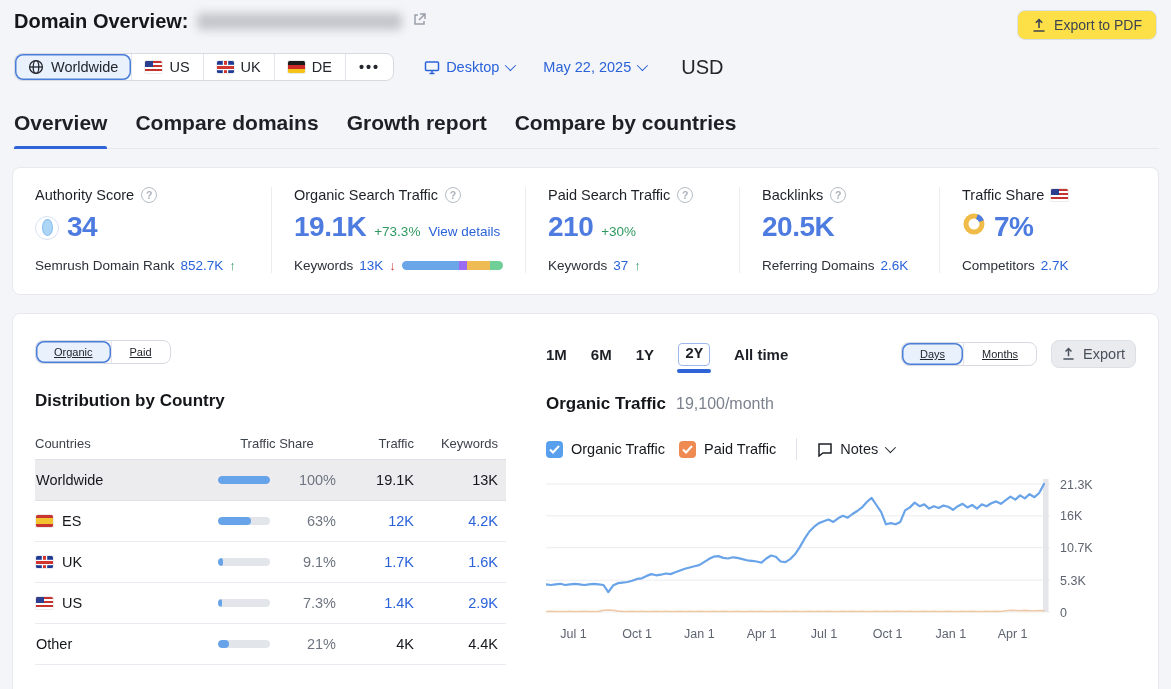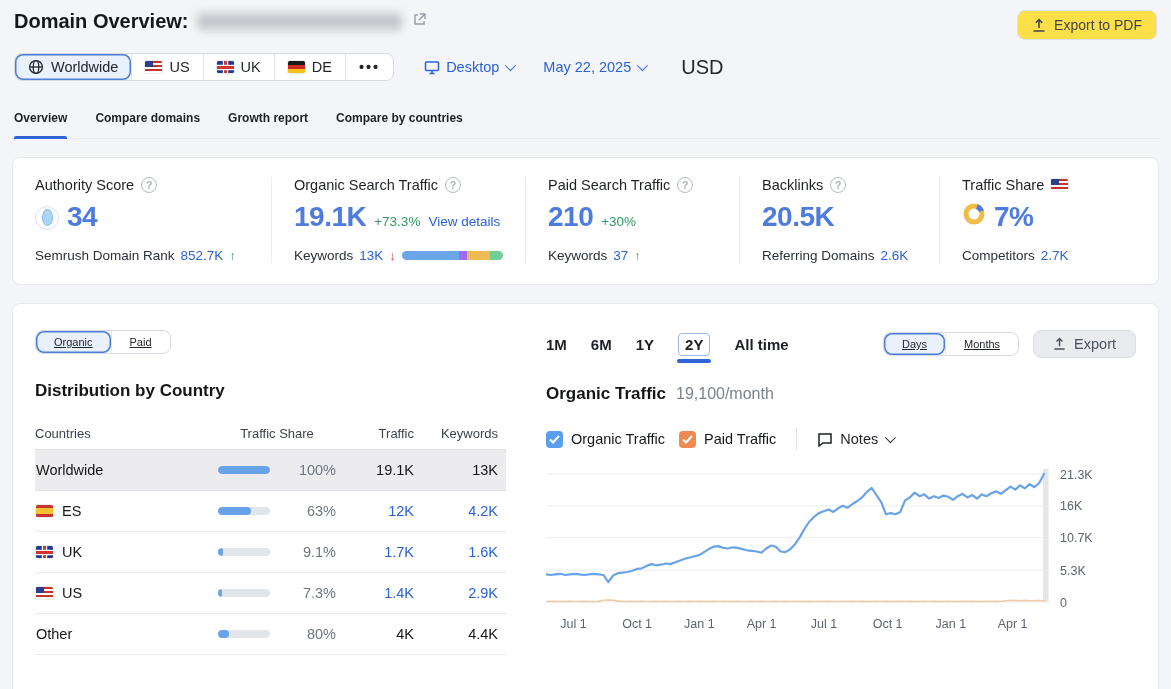"Overview" .tab { font-size: 12px -> 21px }
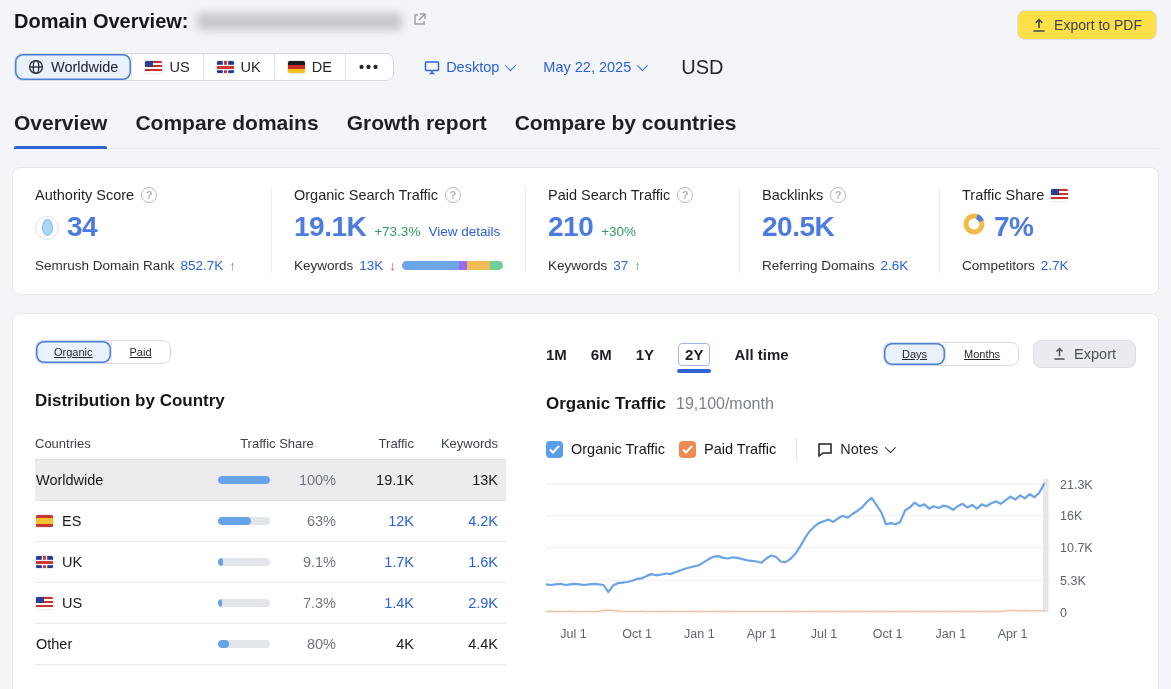"2Y" .range.sel { font-family: none -> Liberation Mono, monospace }
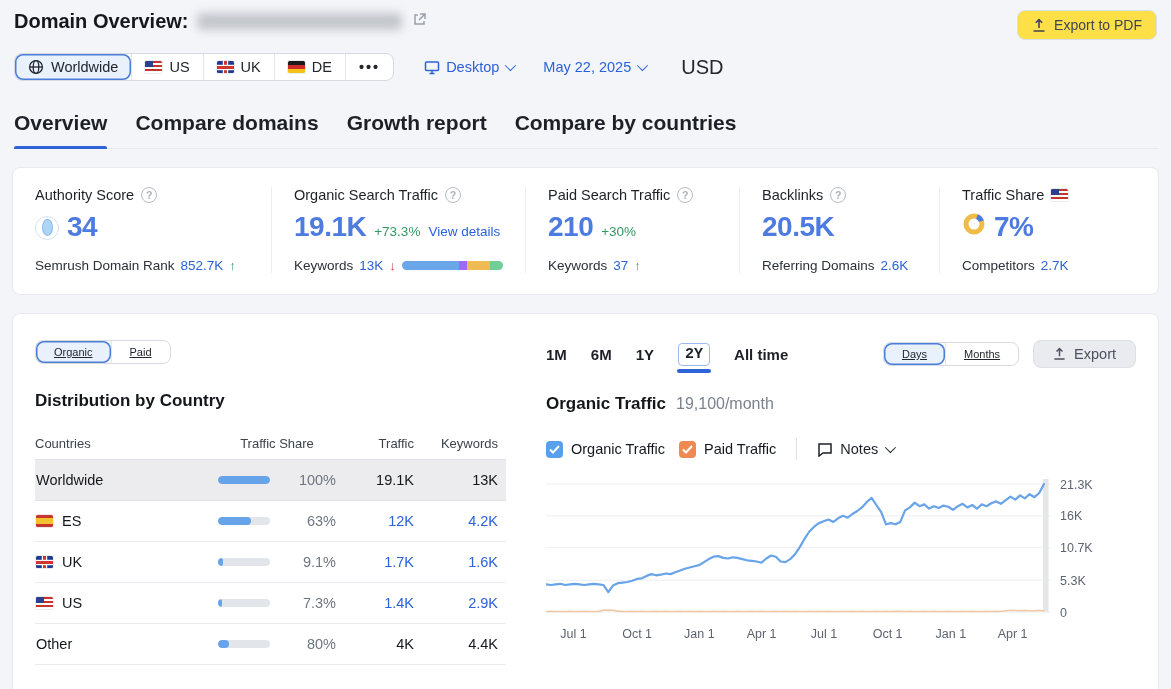"Export" .export-btn { padding: 5px 19px -> 5px 10px }
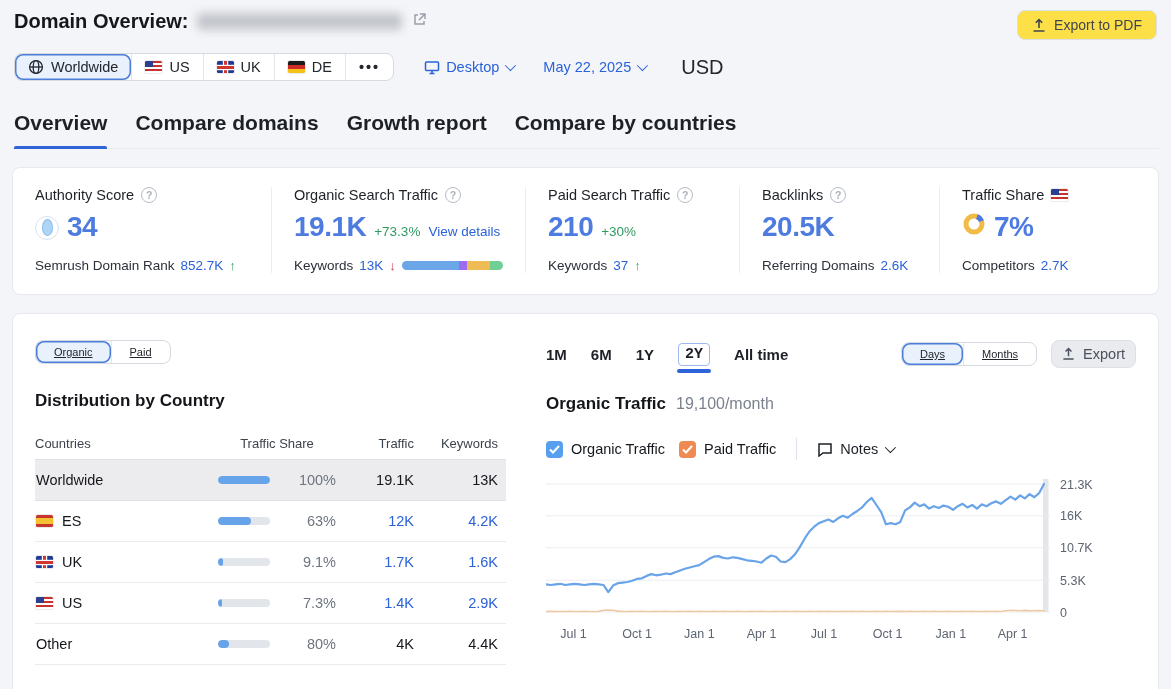"80%" div.cpct { text: 80% -> 21% }
